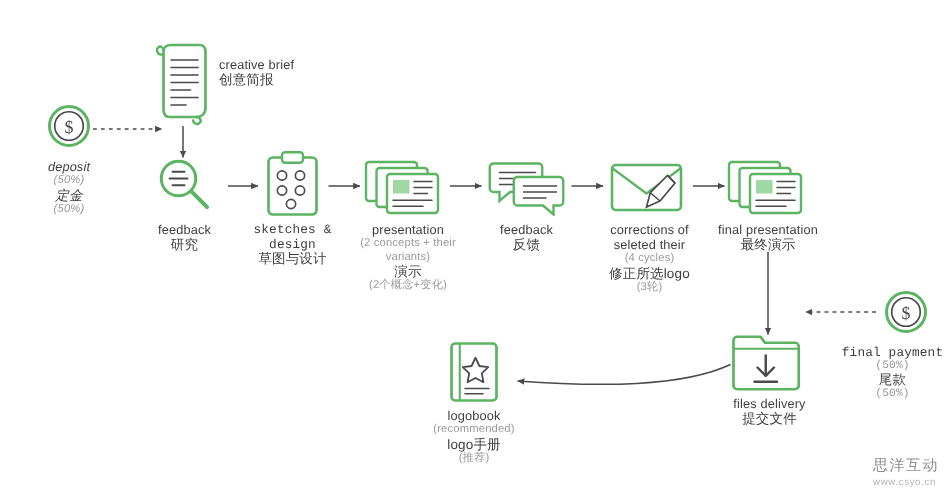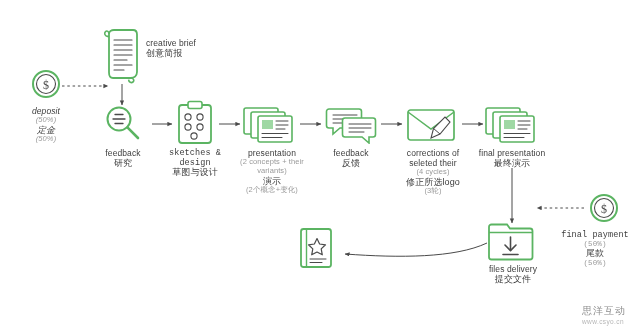"logobook" div.label { html: none -> <div> <span>logobook</span> <span>(recommended)</span> <span>logo手册</span> <span>(推荐)</span> </div> }
